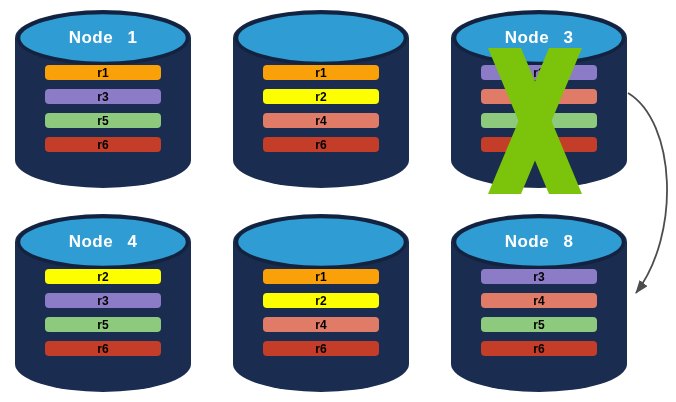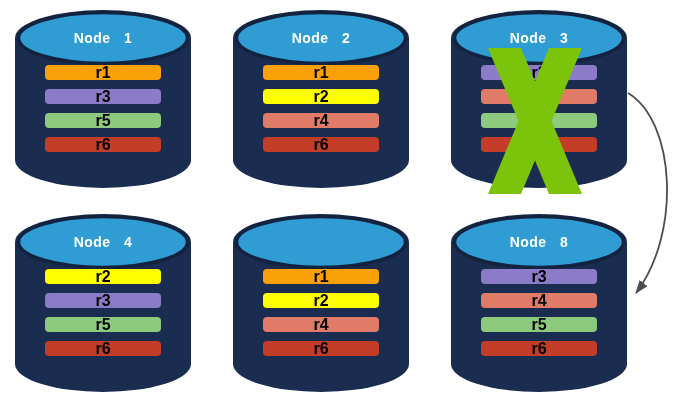"Node 1" .node-title { font-size: 14px -> 17px }
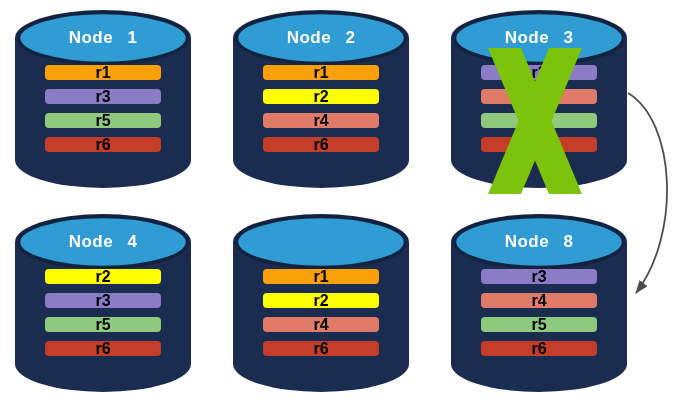"Node 2" figcaption.node-title { html: <figcaption>Node 2</figcaption> -> none }
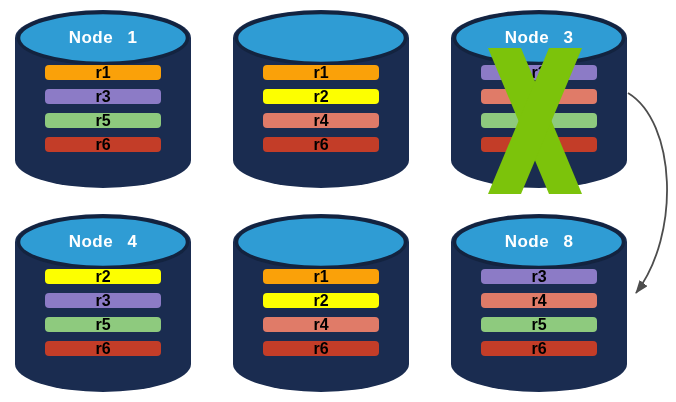"r1" .bar { font-size: 16px -> 12px }
